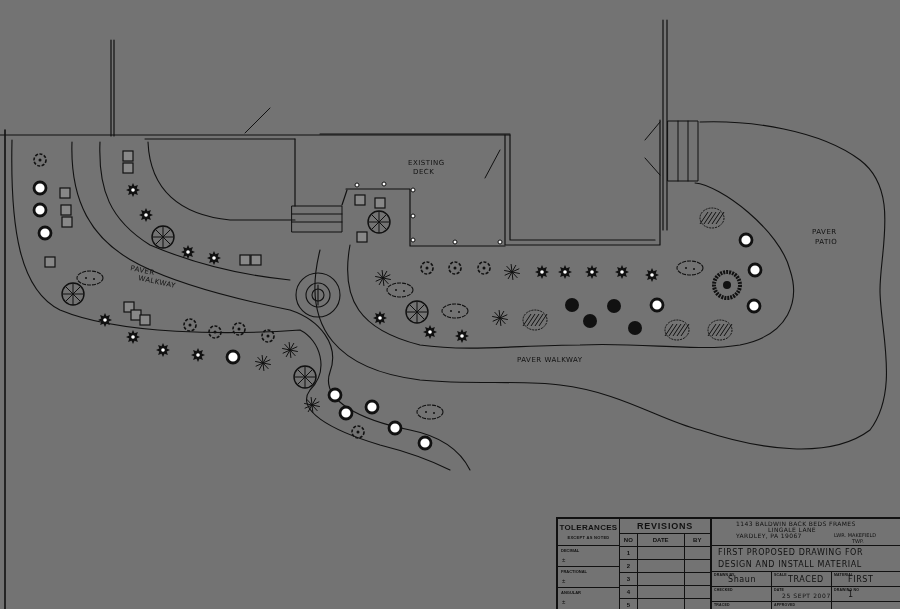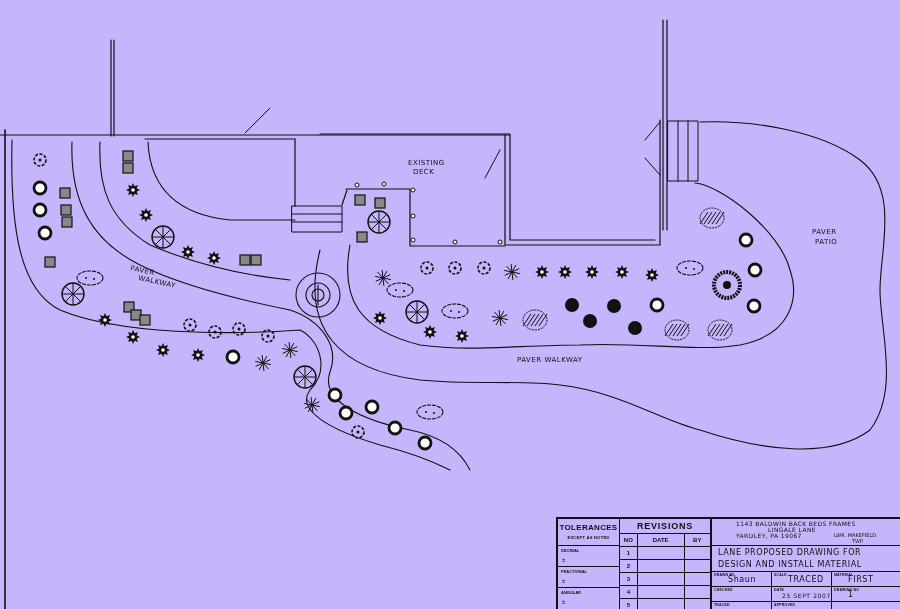"EXISTING" #sheet { background: #c4b5fd -> #737373 }
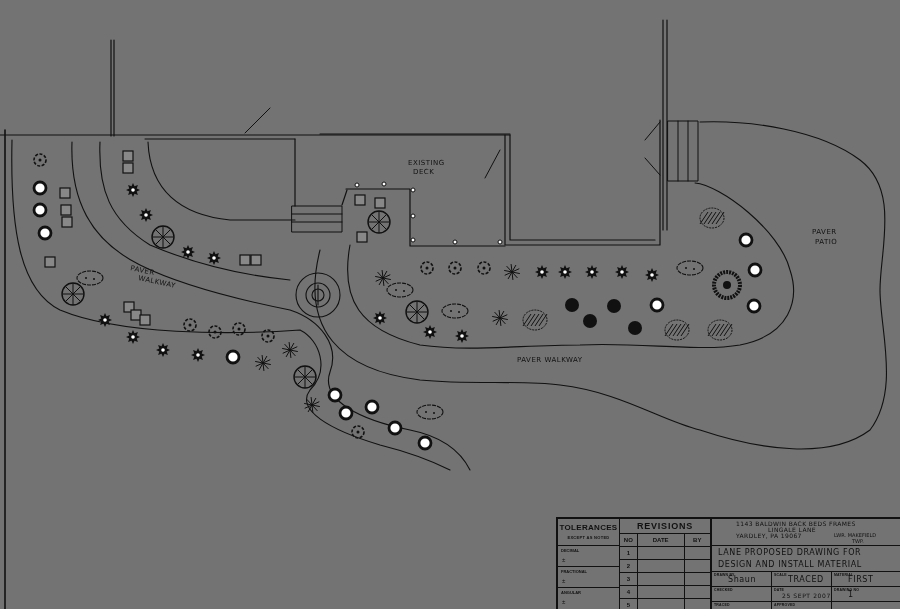"LANE PROPOSED DRAWING FOR" div { text: LANE -> FIRST }
